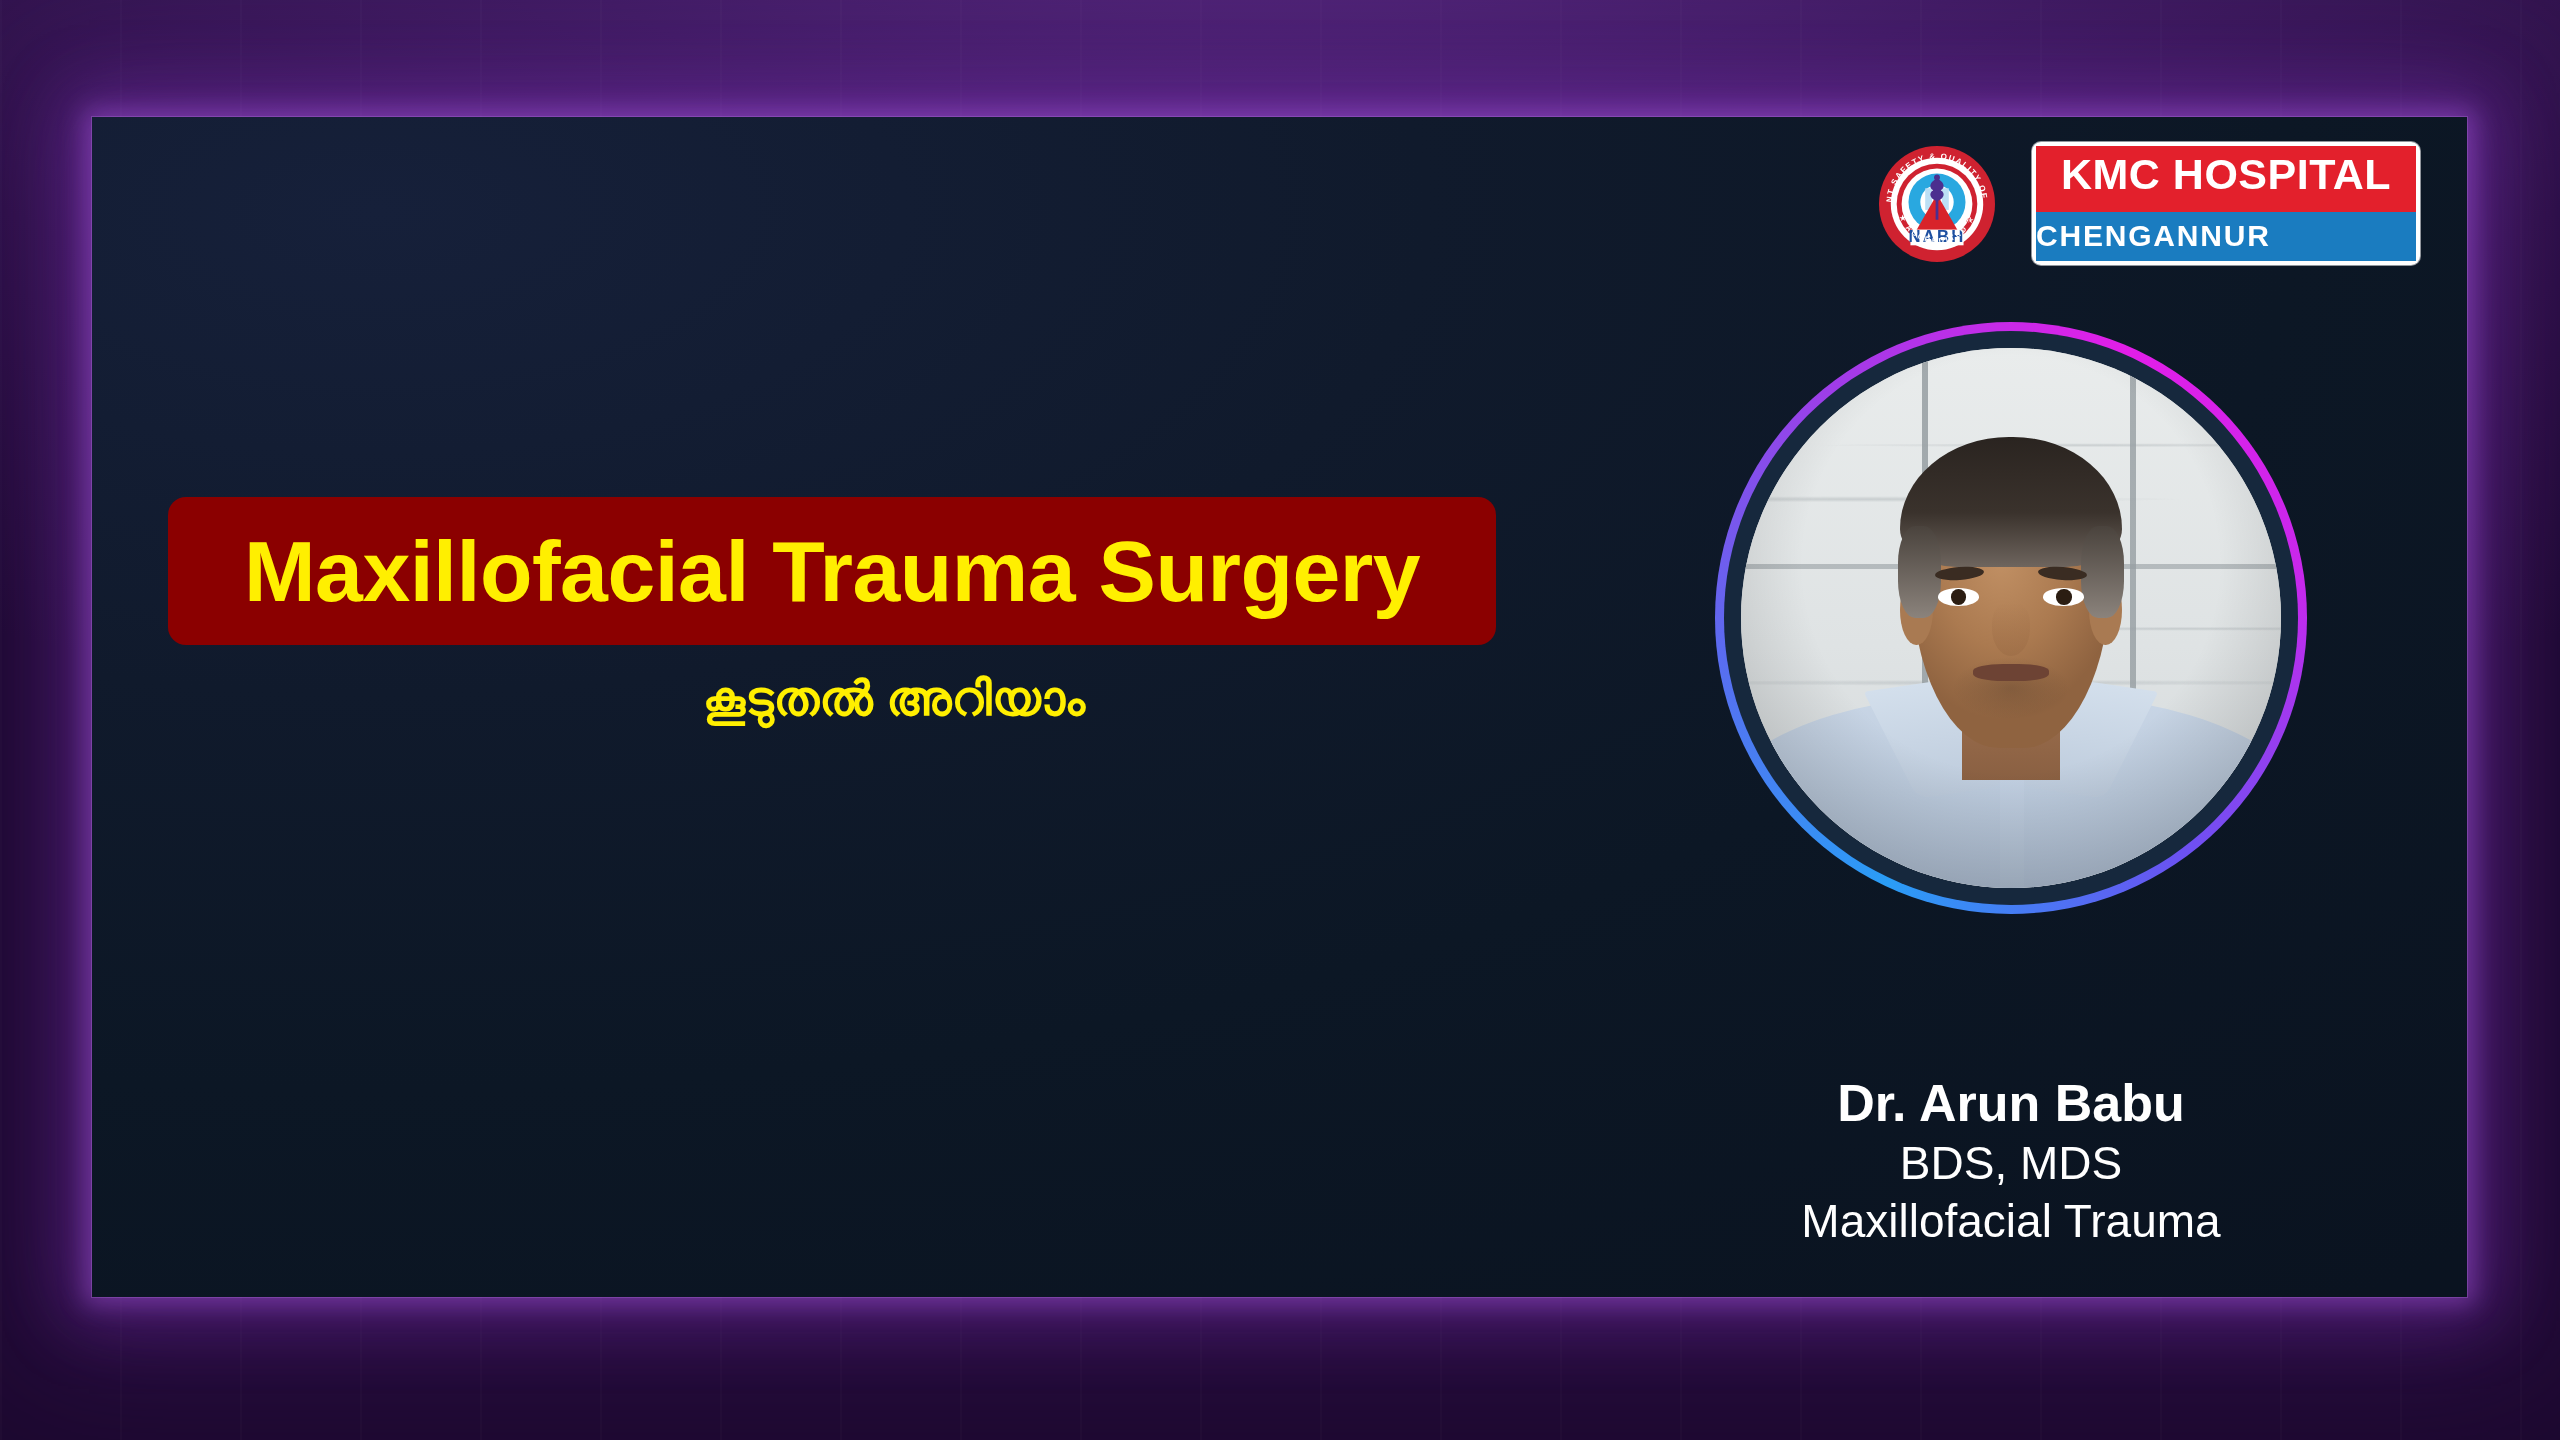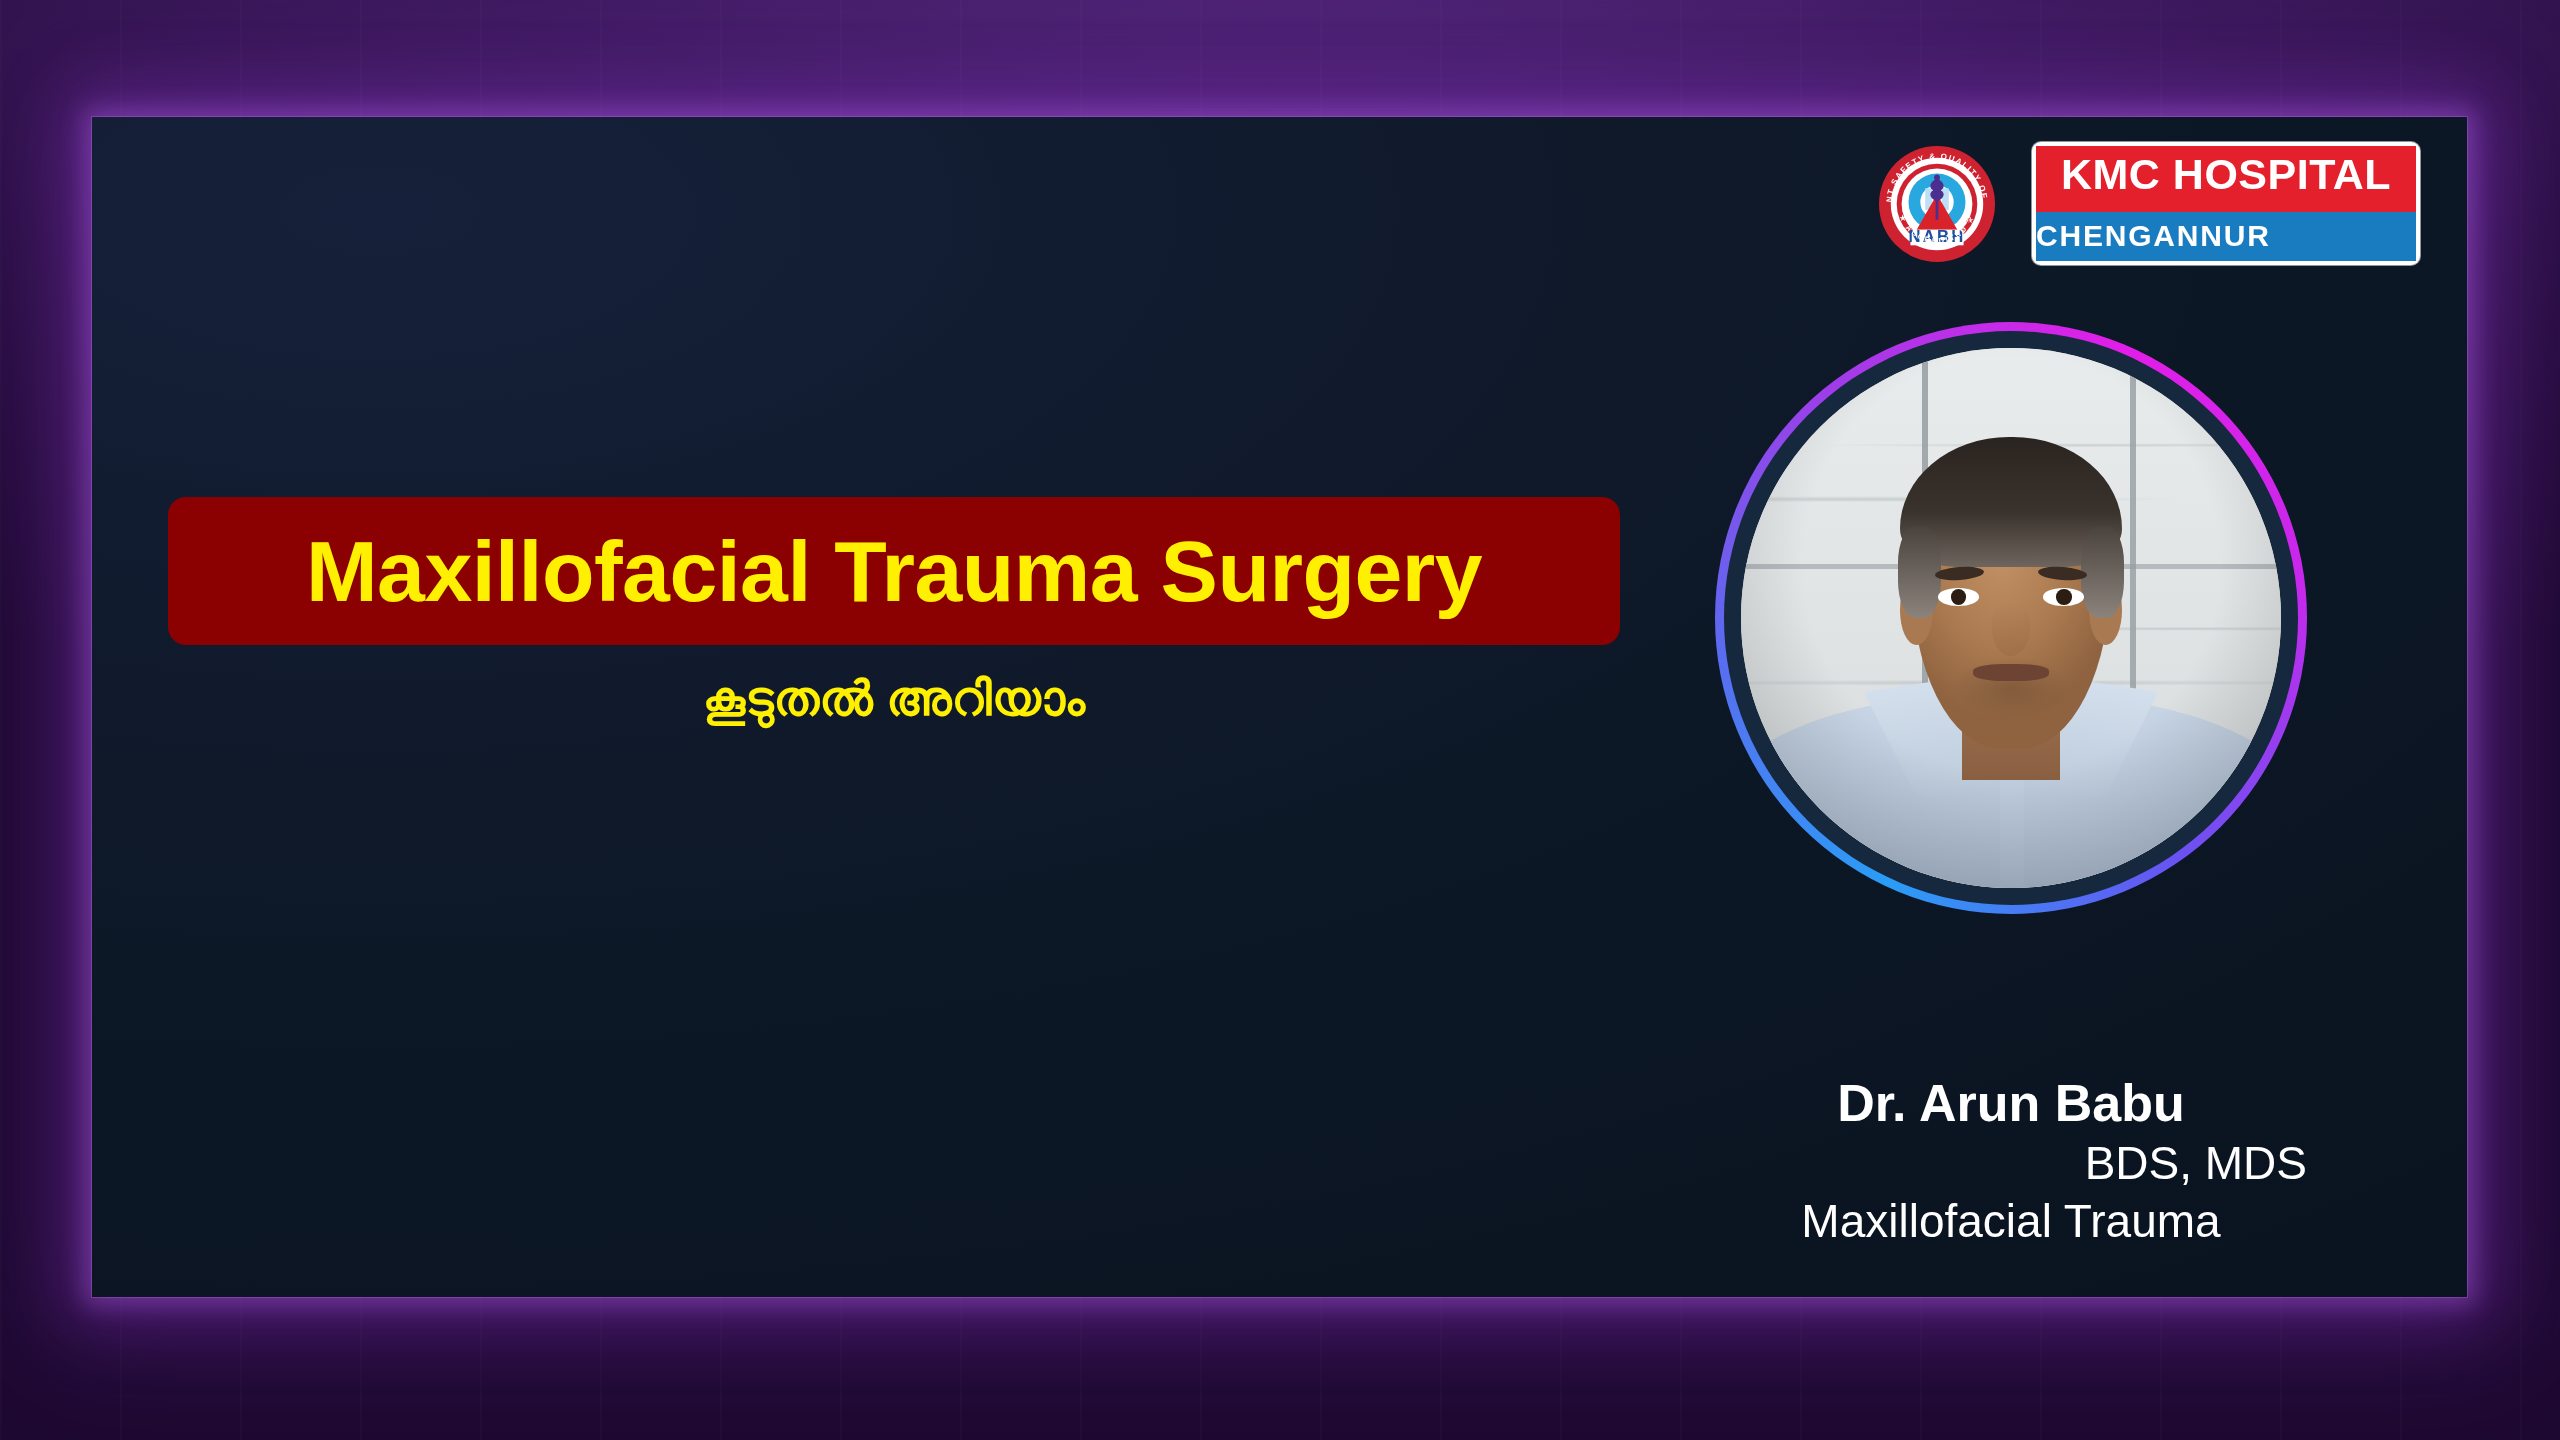"Maxillofacial Trauma Surgery" #title-banner { width: 1452px -> 1328px }
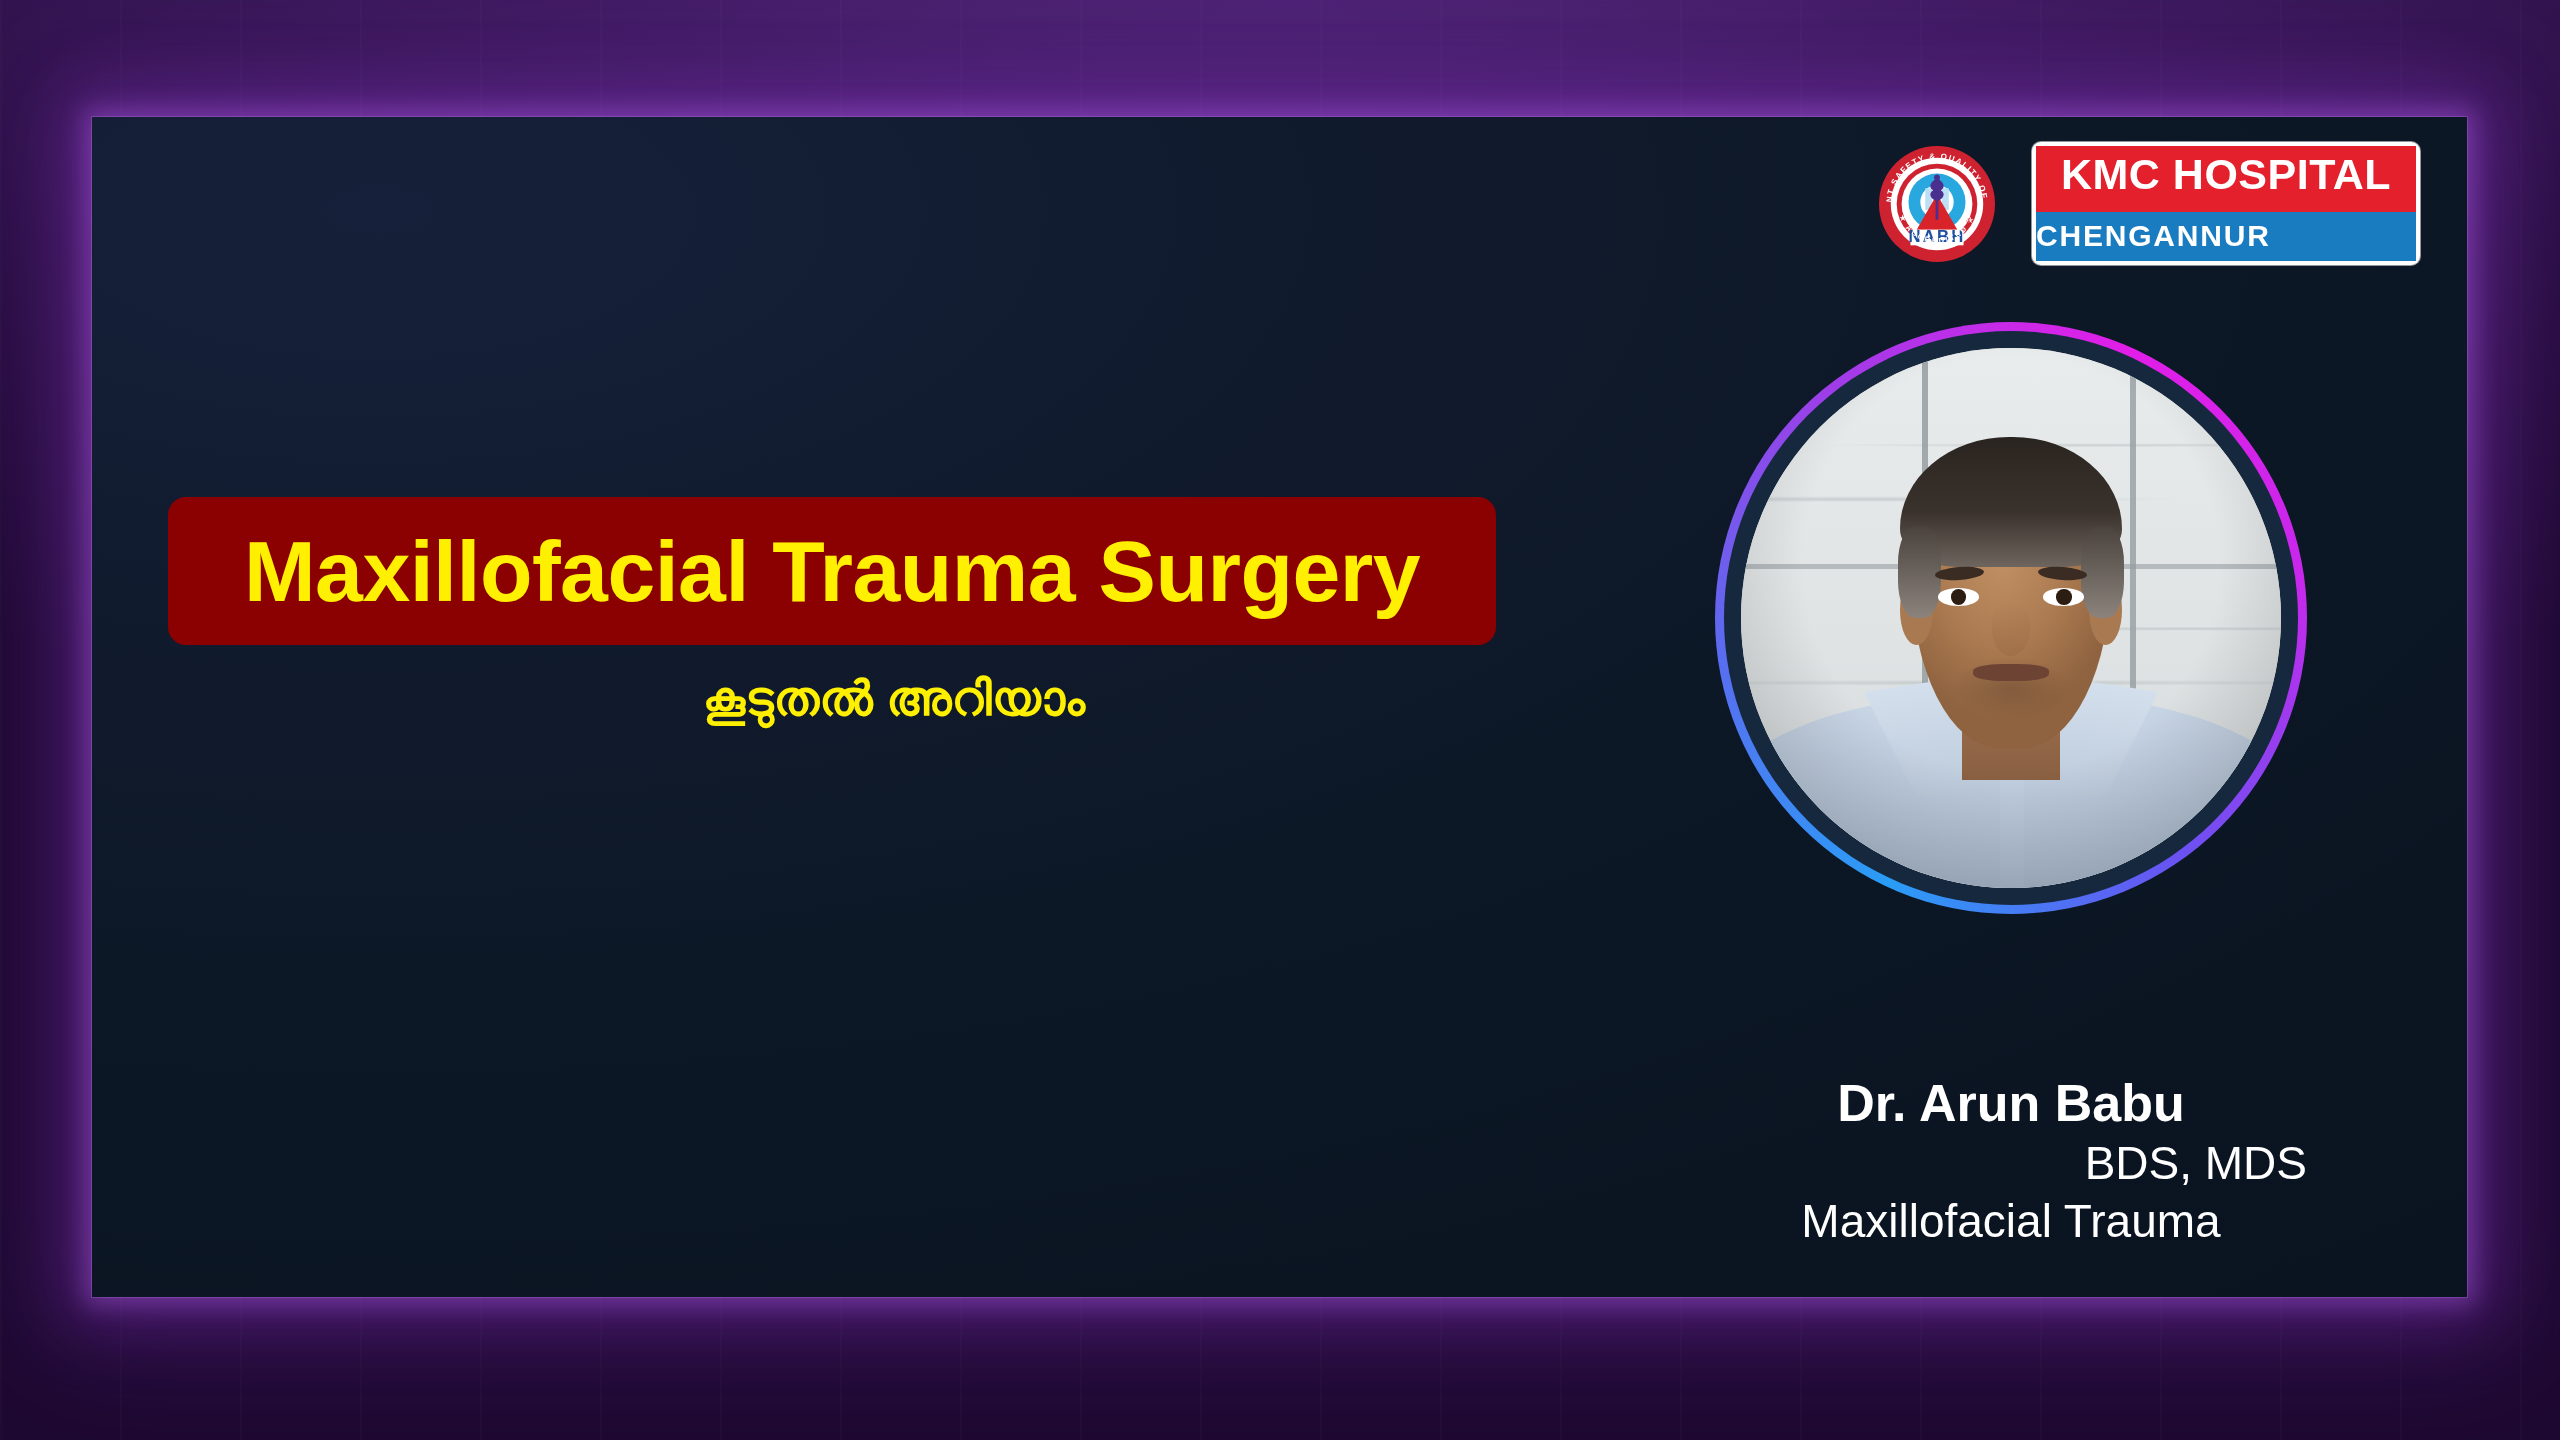"BDS, MDS" #doc-info .degree { text-align: right -> none }
